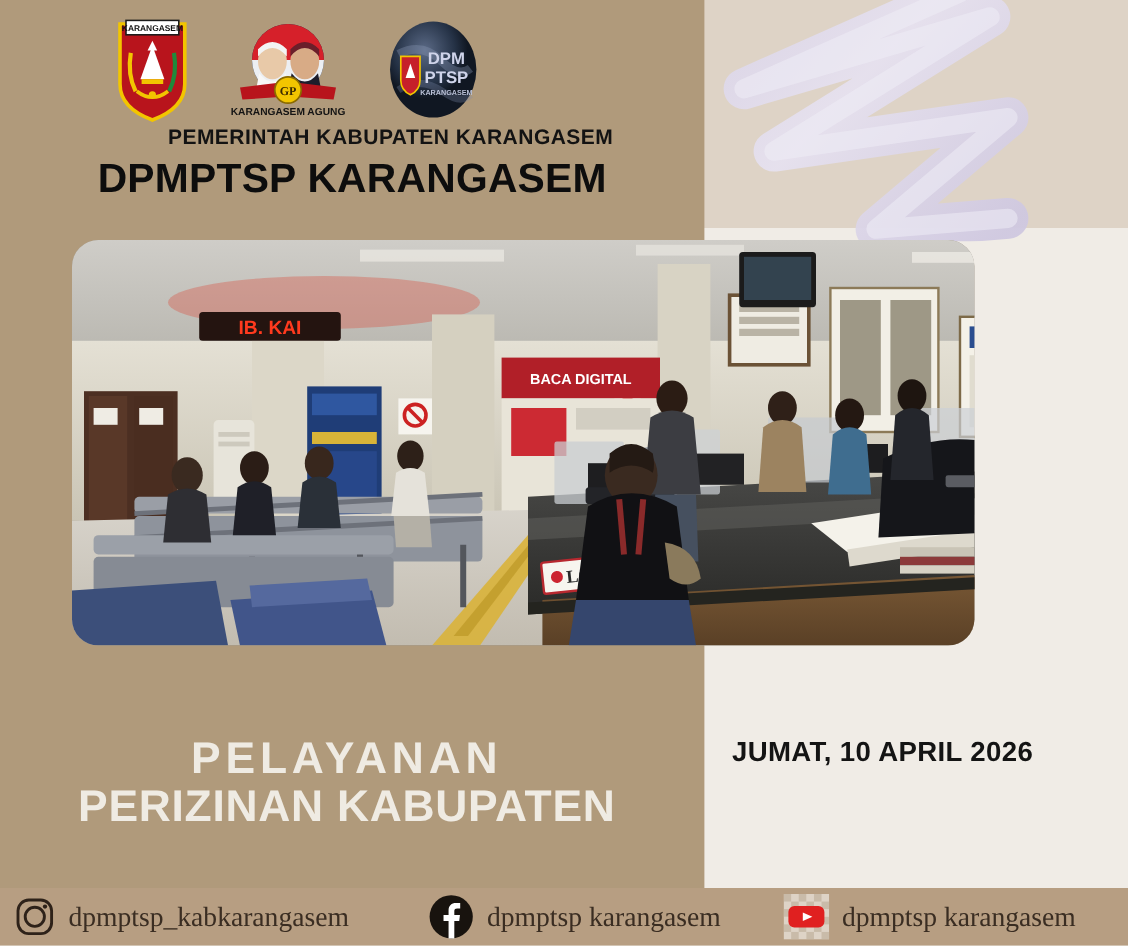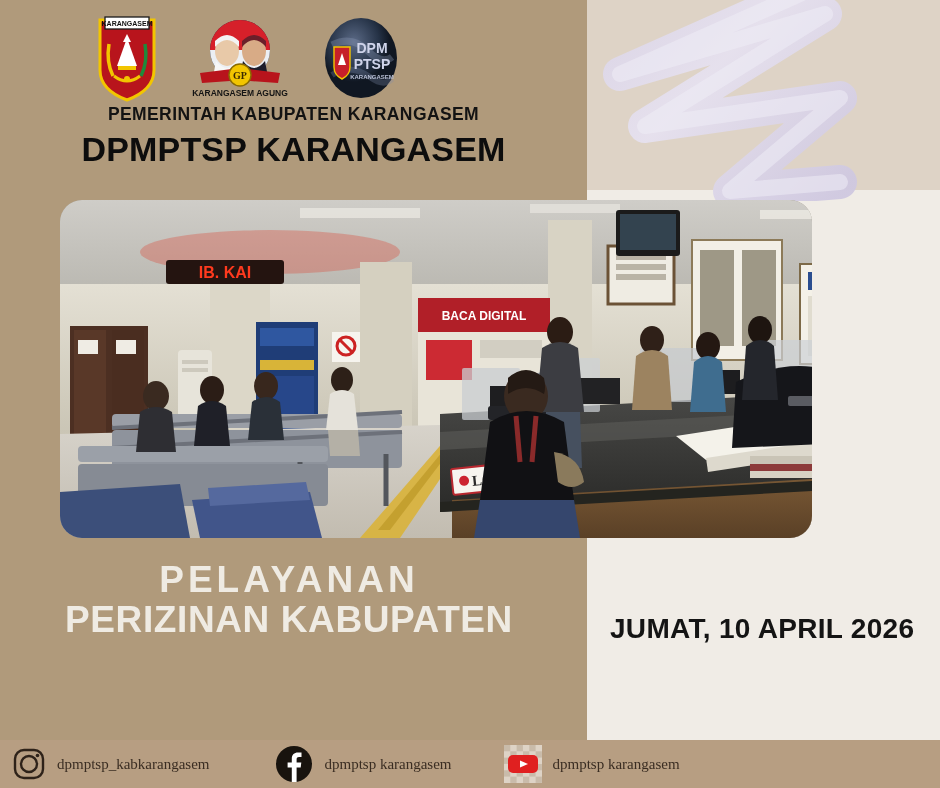"PEMERINTAH KABUPATEN KARANGASEM" .hdr-line1 { padding-left: none -> 32px }
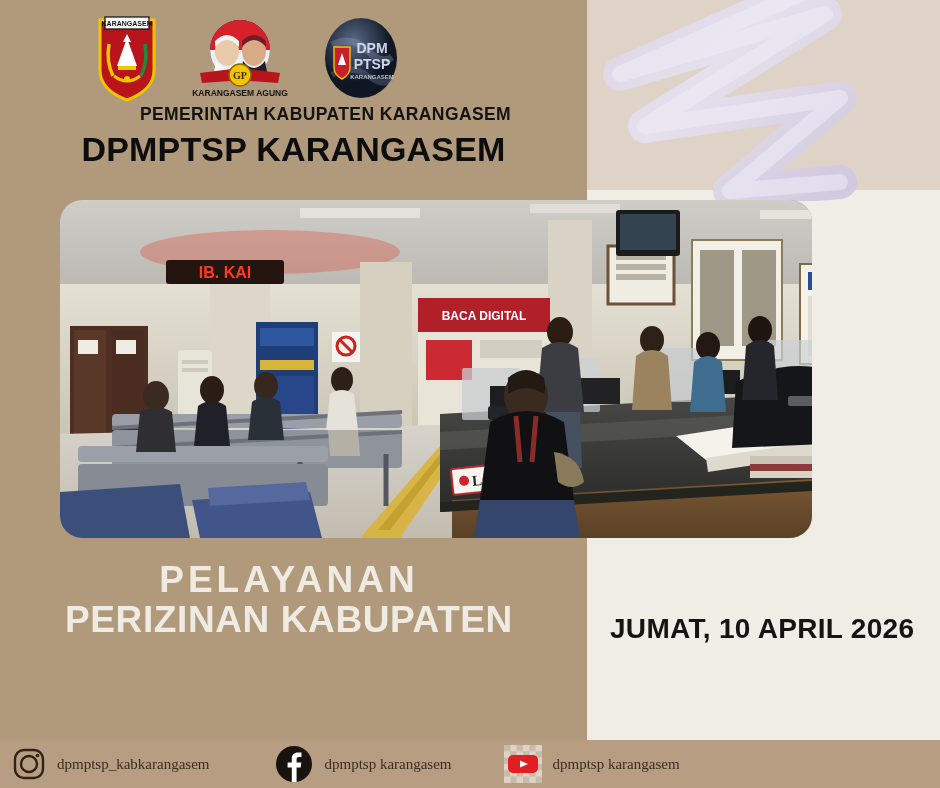"PELAYANAN" .headline { top: 560px -> 612px }
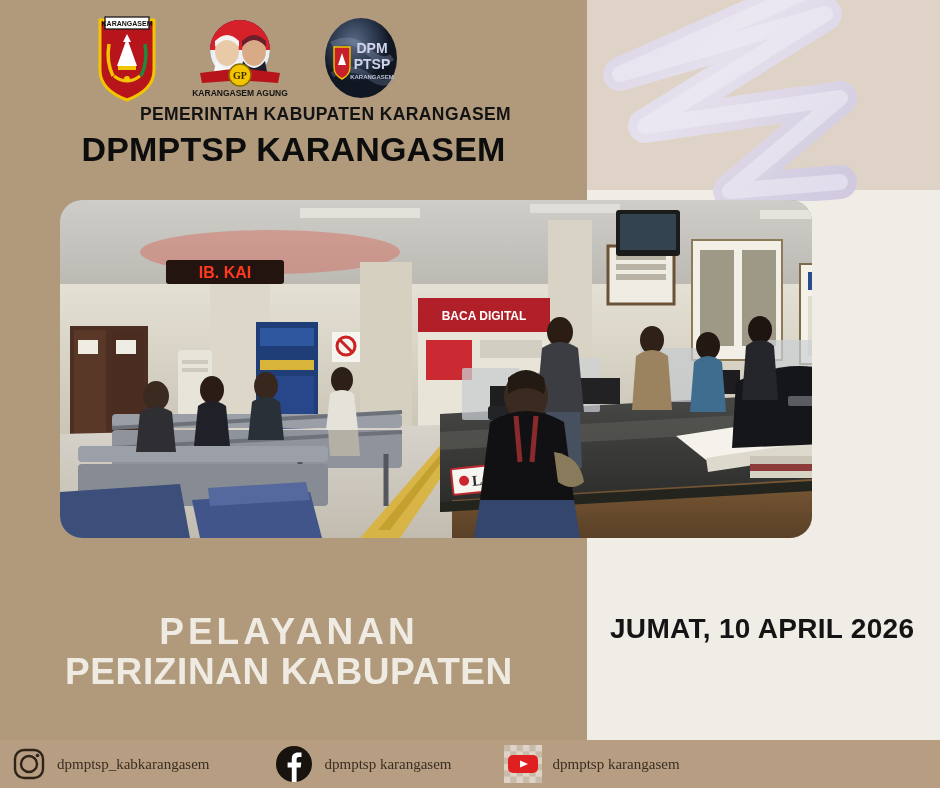"JUMAT, 10 APRIL 2026" .date-text { font-size: 28px -> 23px }
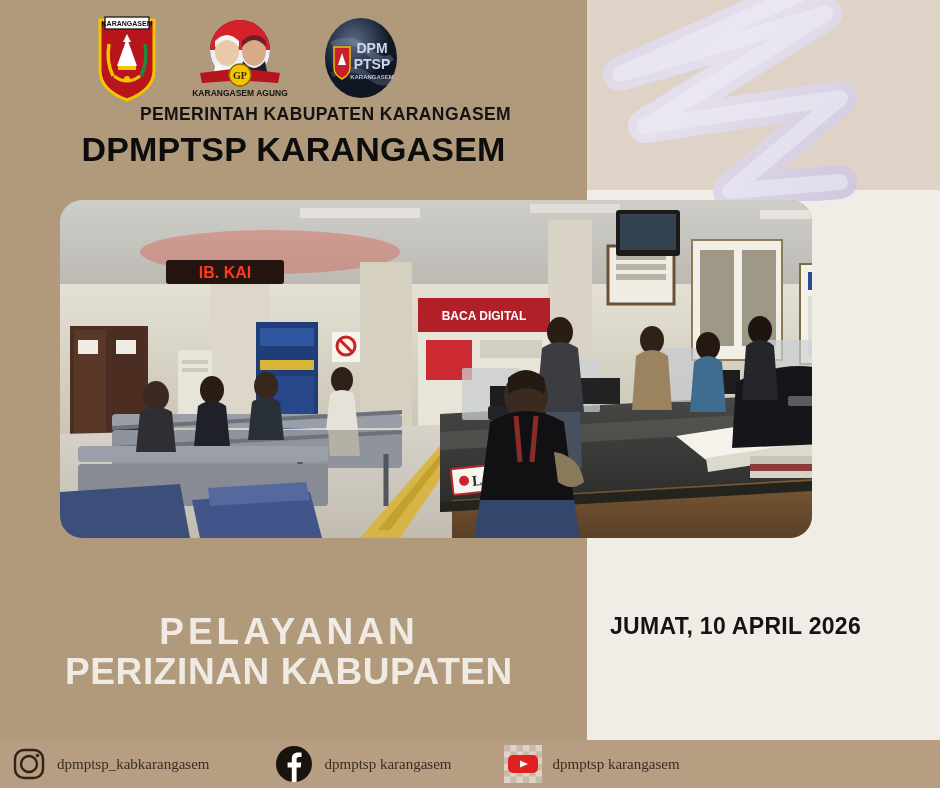"dpmptsp_kabkarangasem" .social { font-size: 15px -> 23px }
